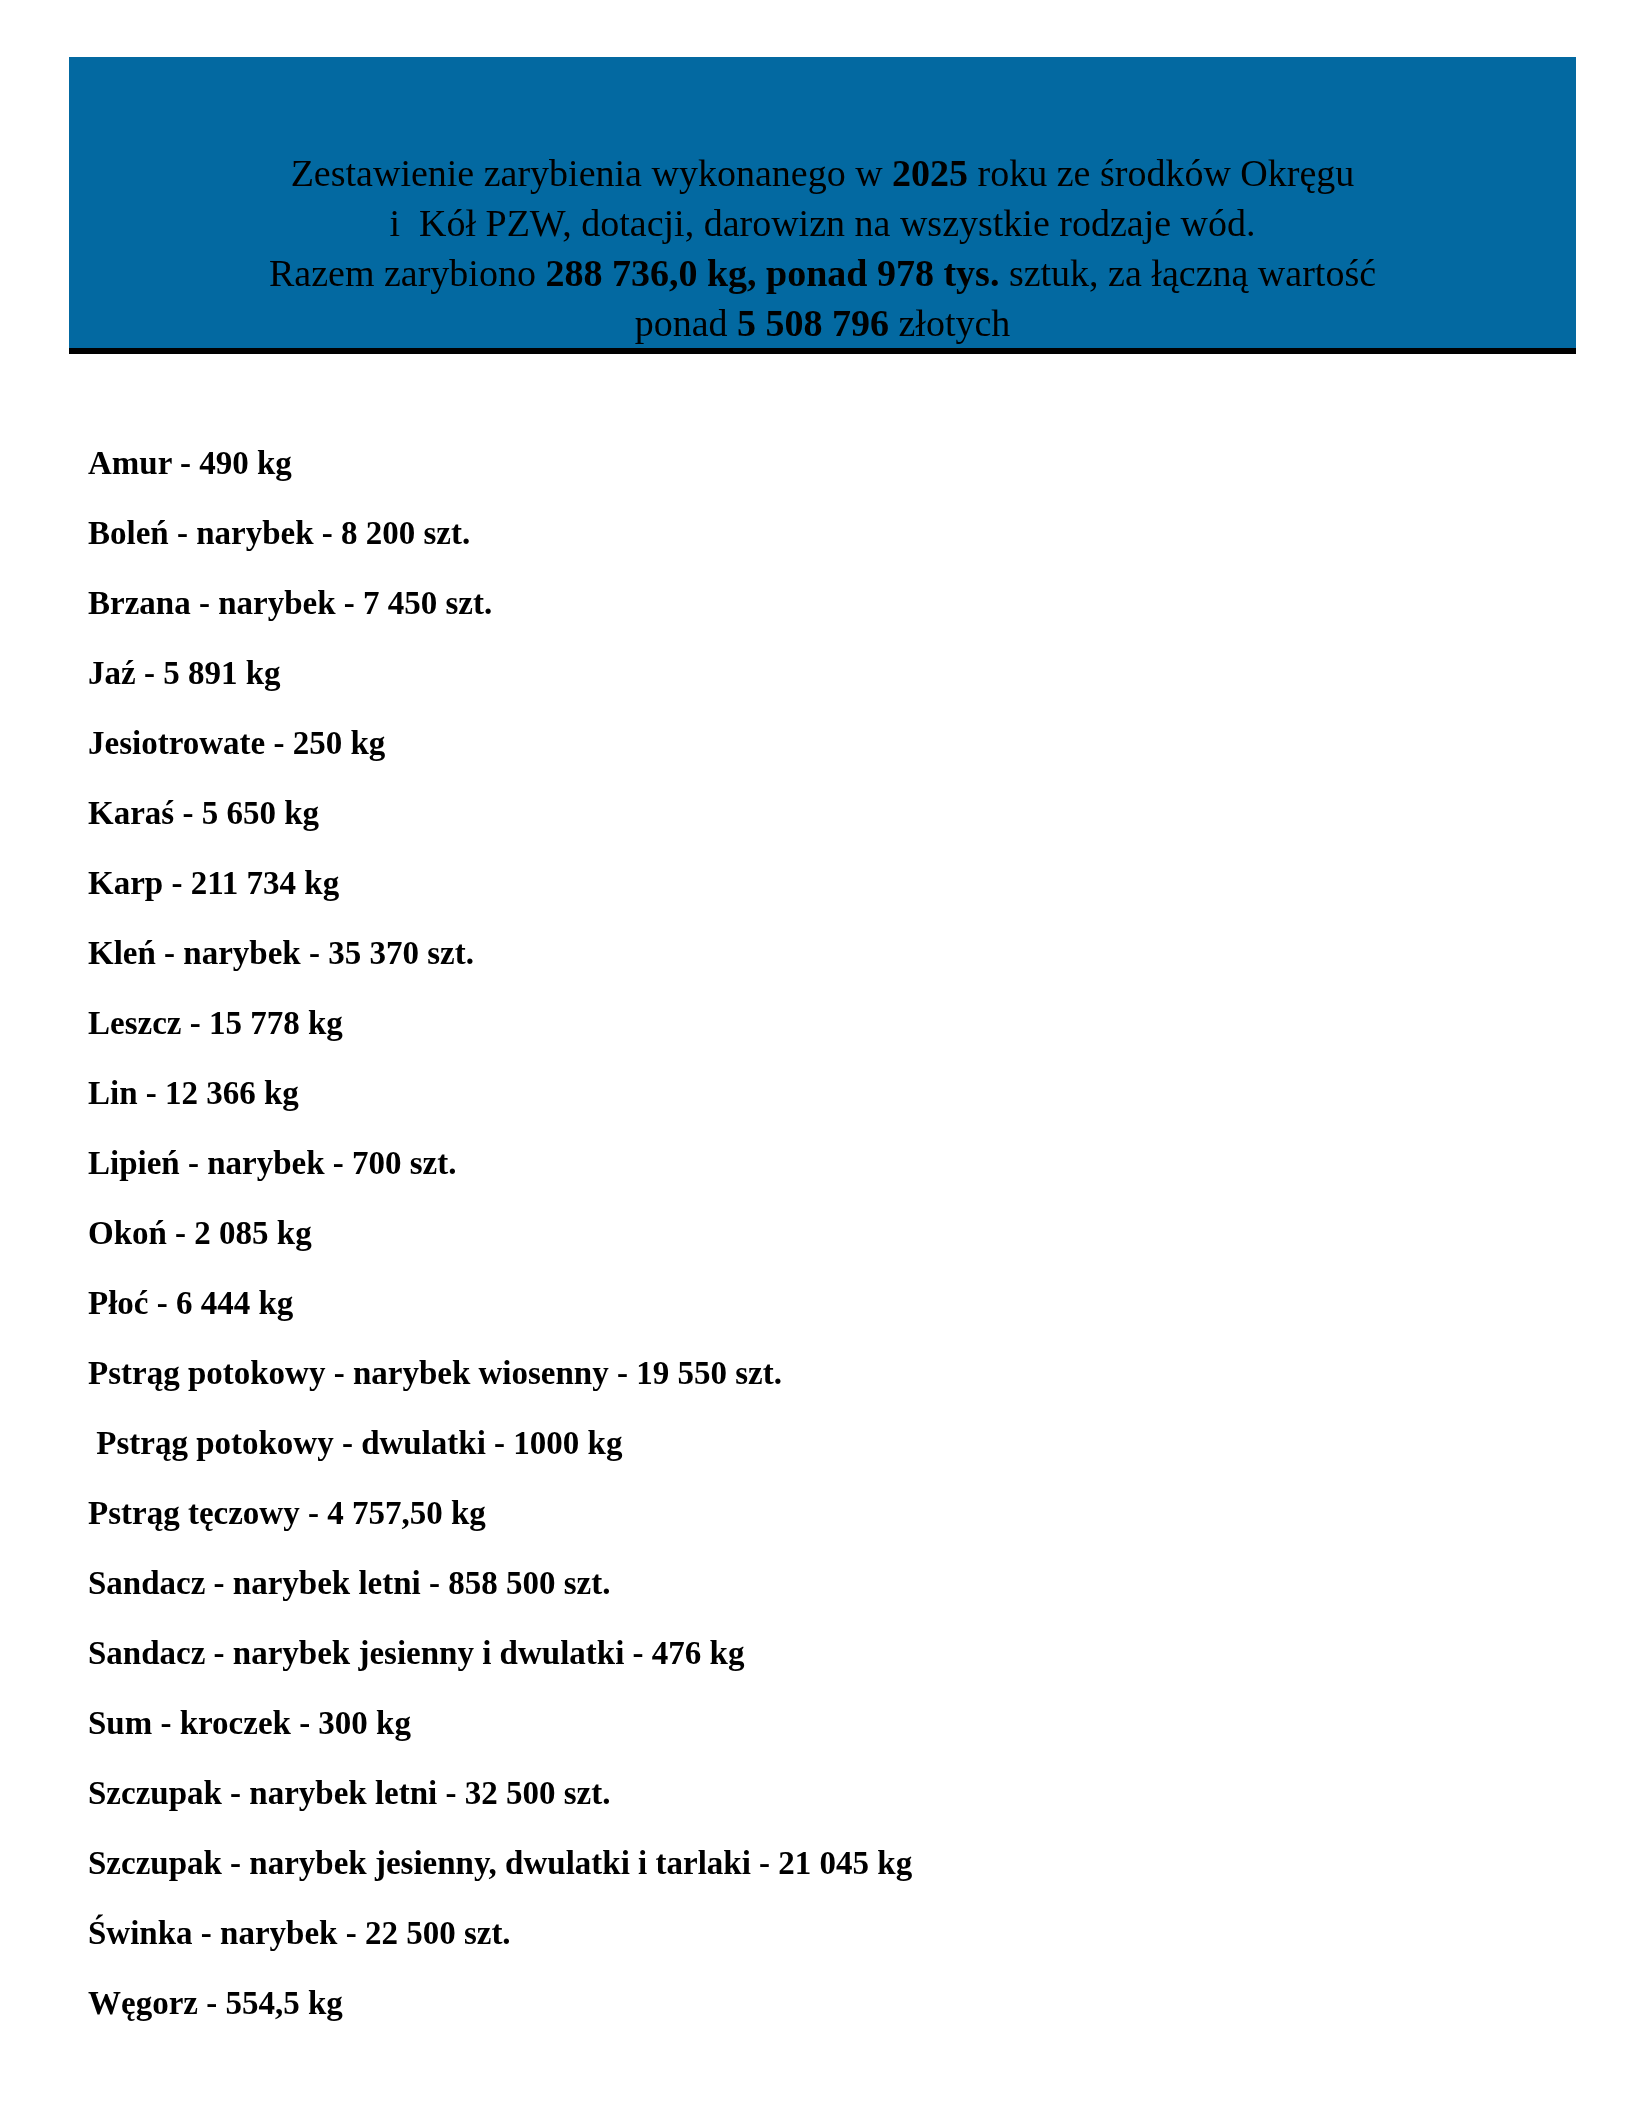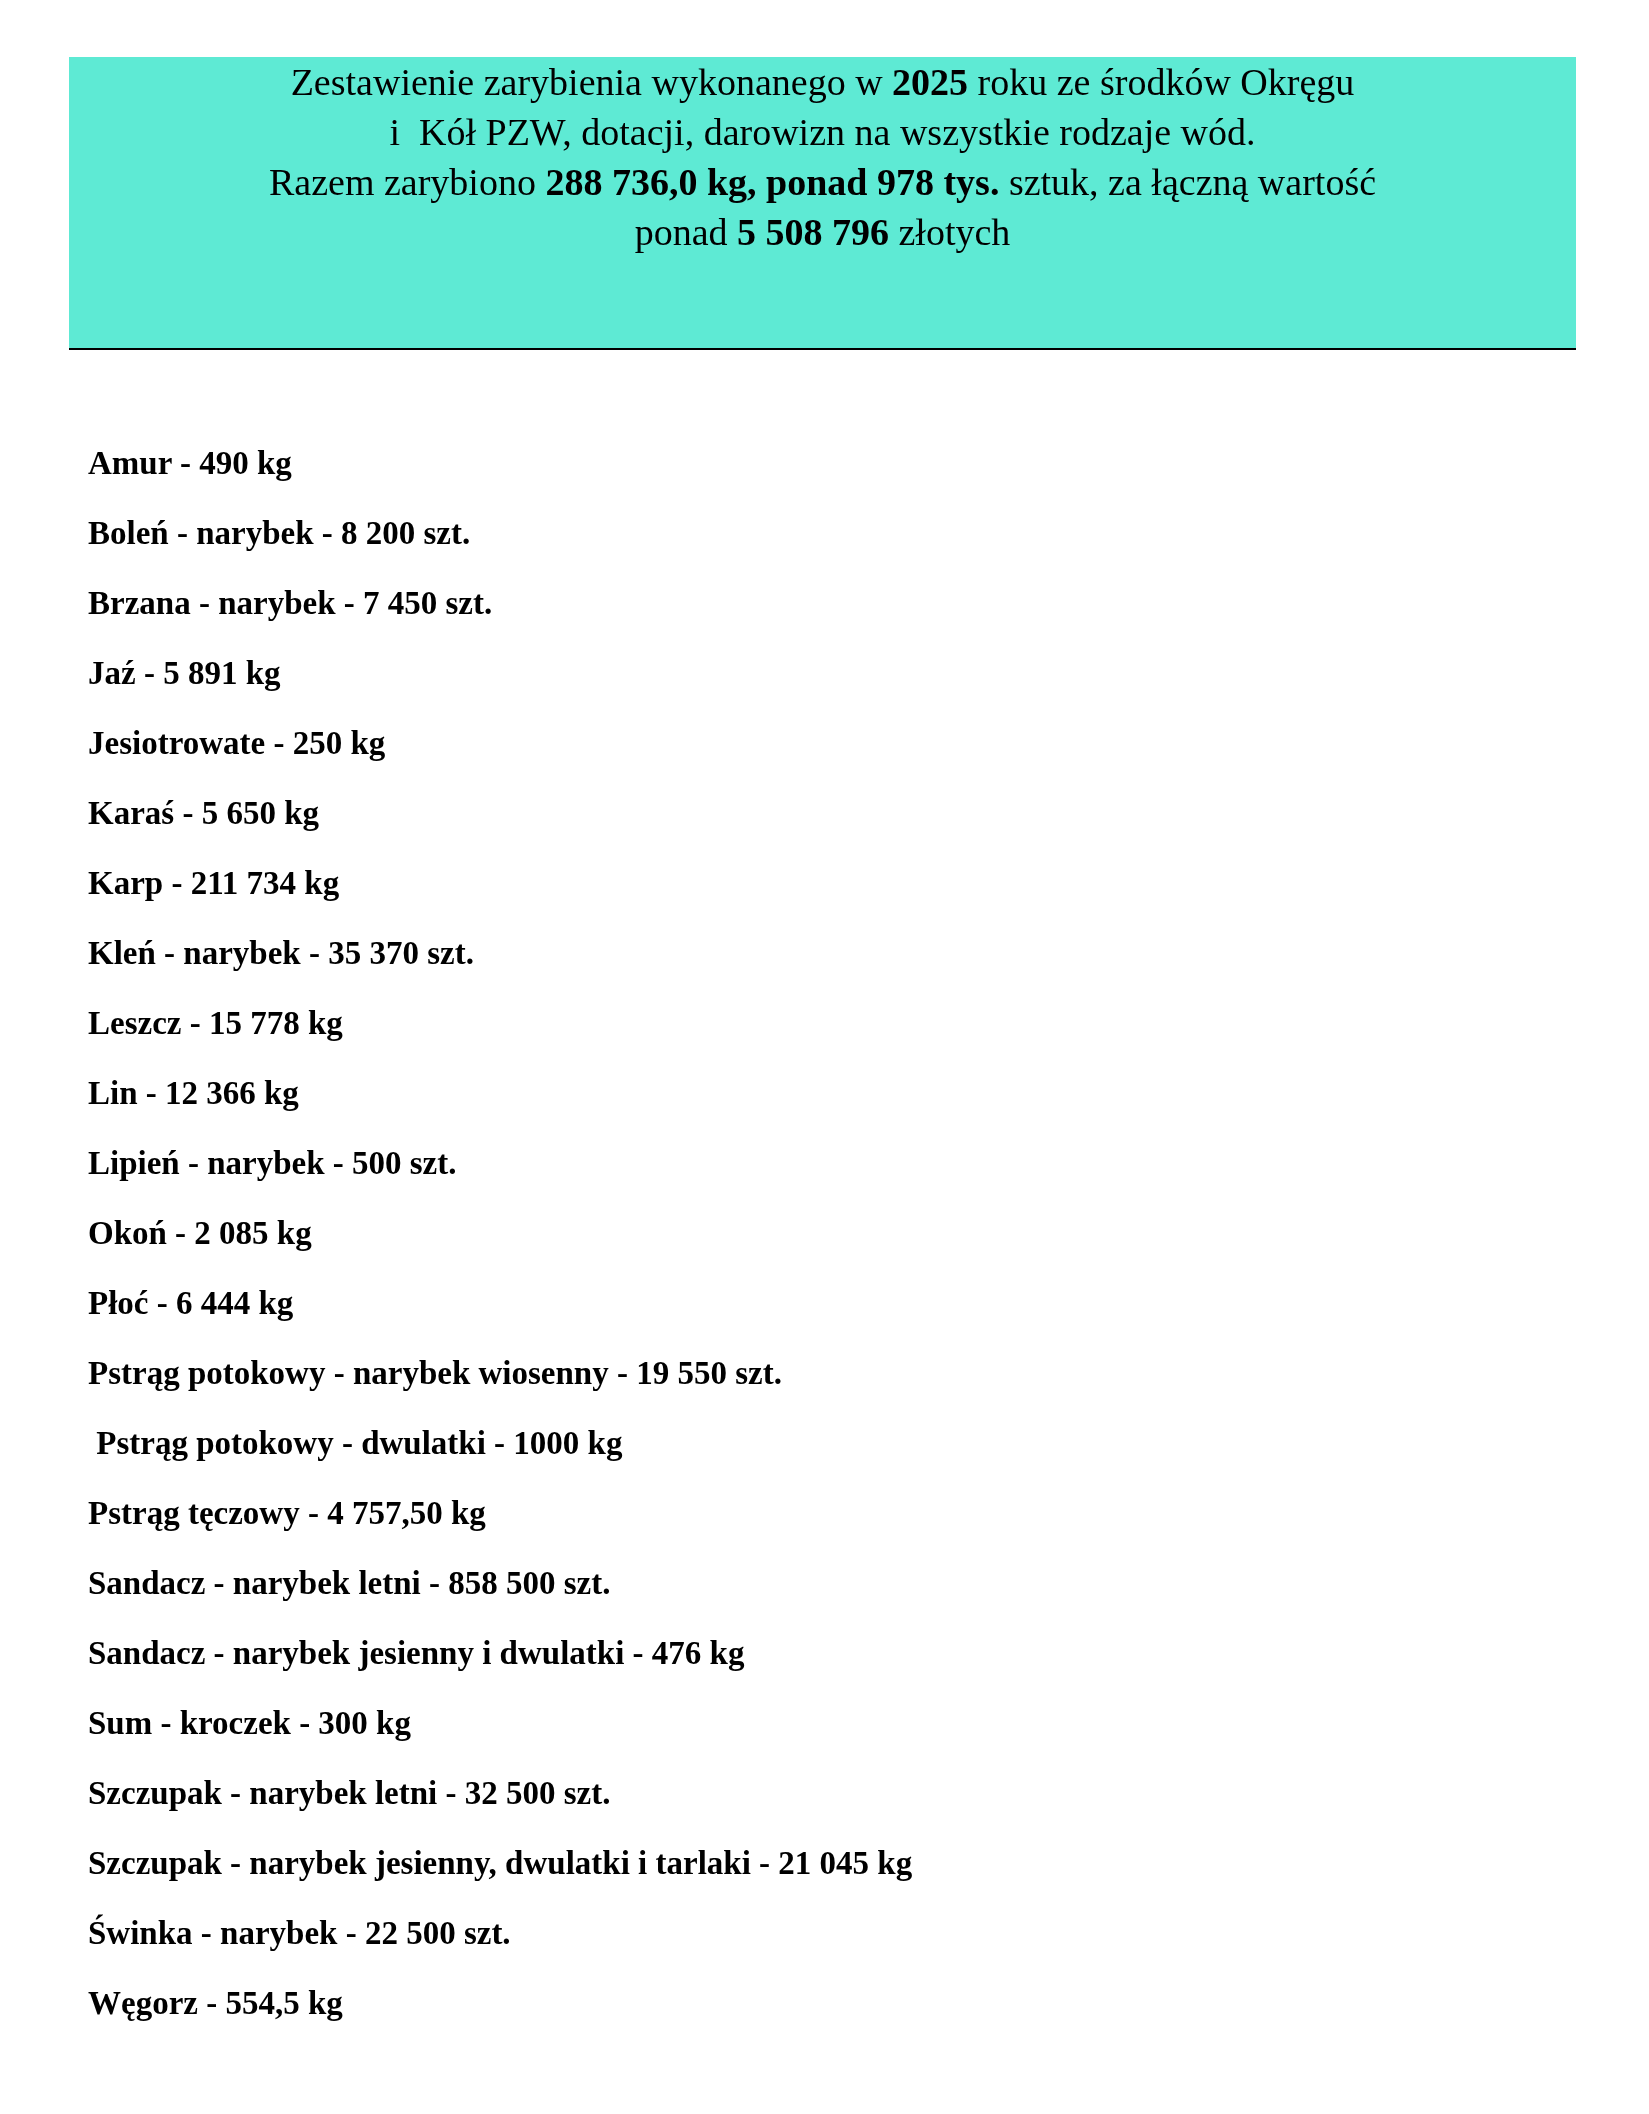"Zestawienie zarybienia wykonanego w 2025" .header-box { align-items: flex-start -> flex-end; background: #5eead4 -> #0369a1; border-bottom: 2px solid #000000 -> 6px solid #000000 }
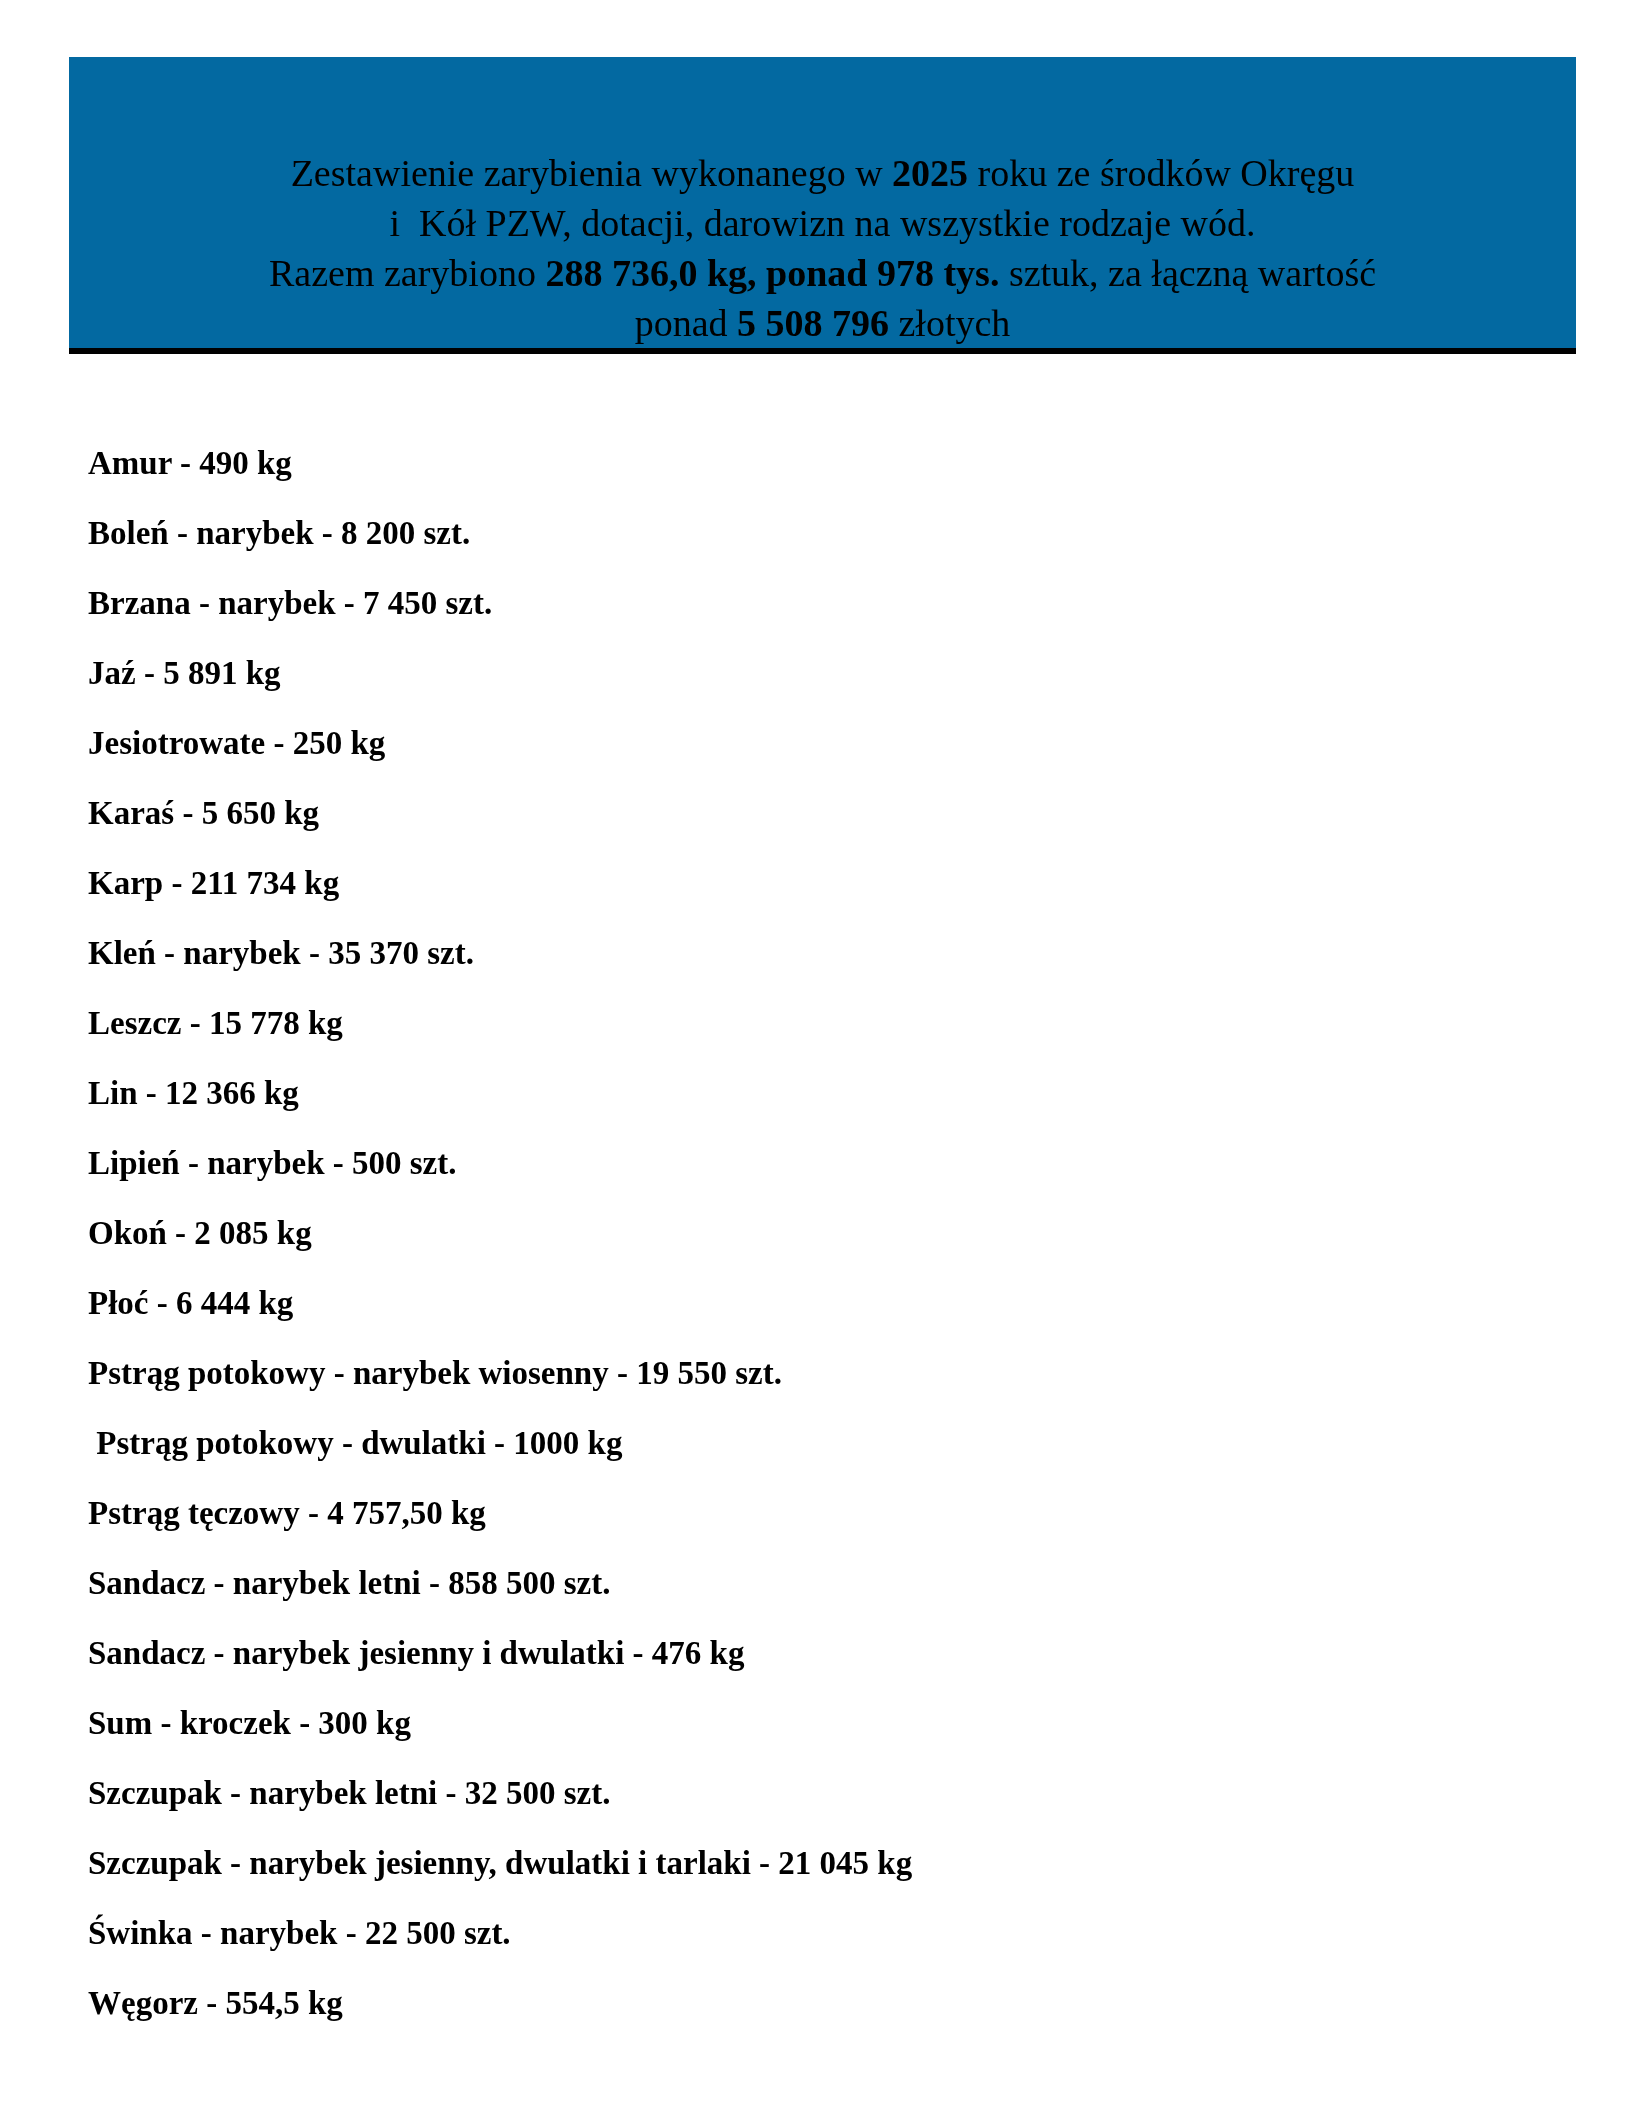"Lipień - narybek - 500" div.item { text: 500 -> 700 }
